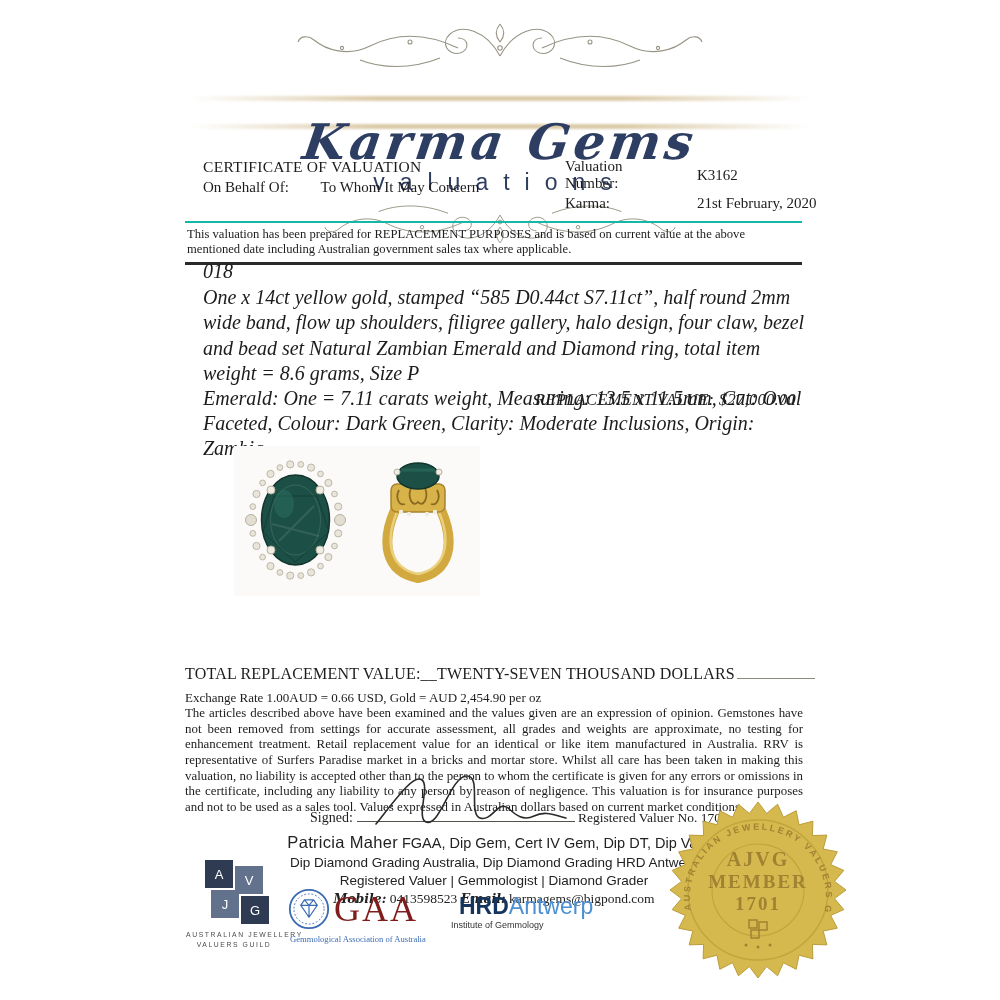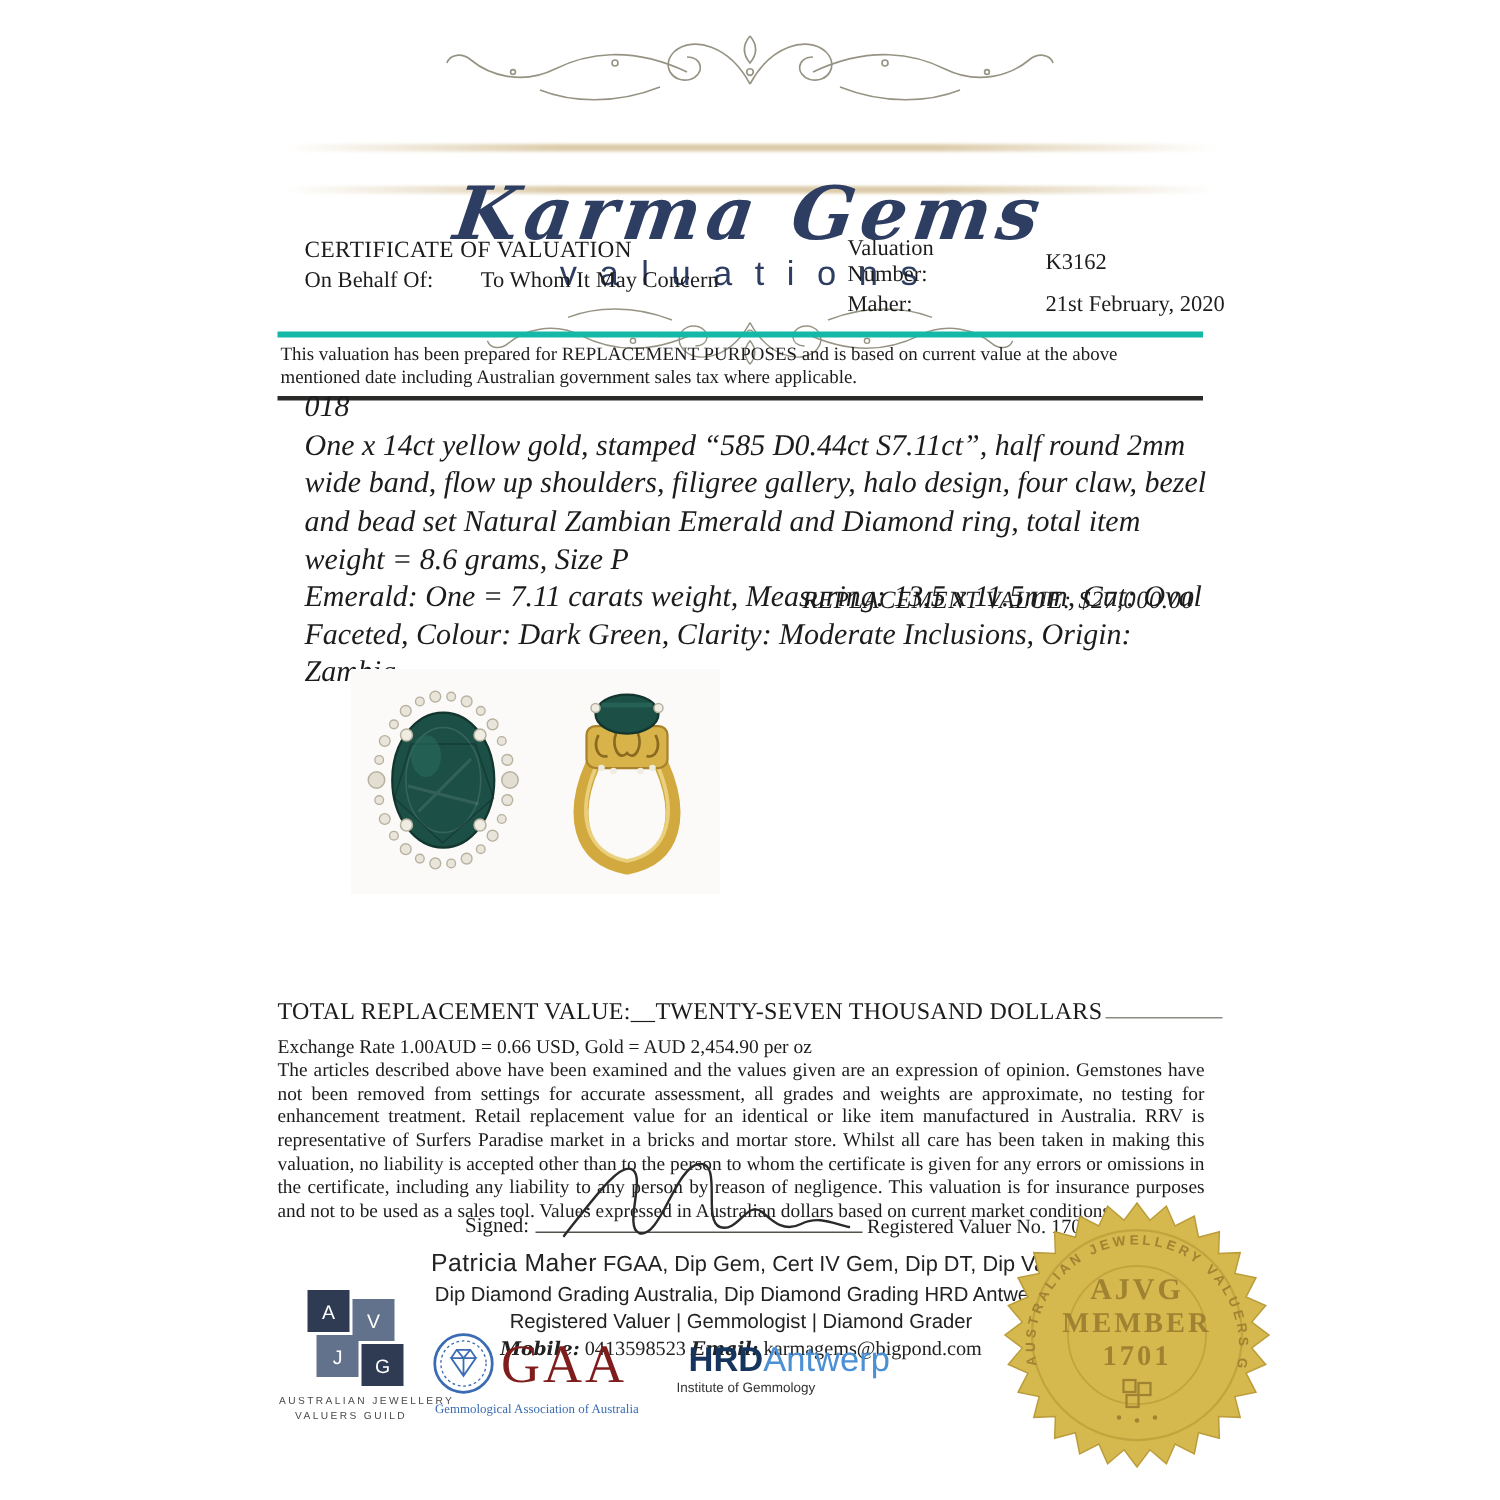"Maher:" span.lbl { text: Maher -> Karma }
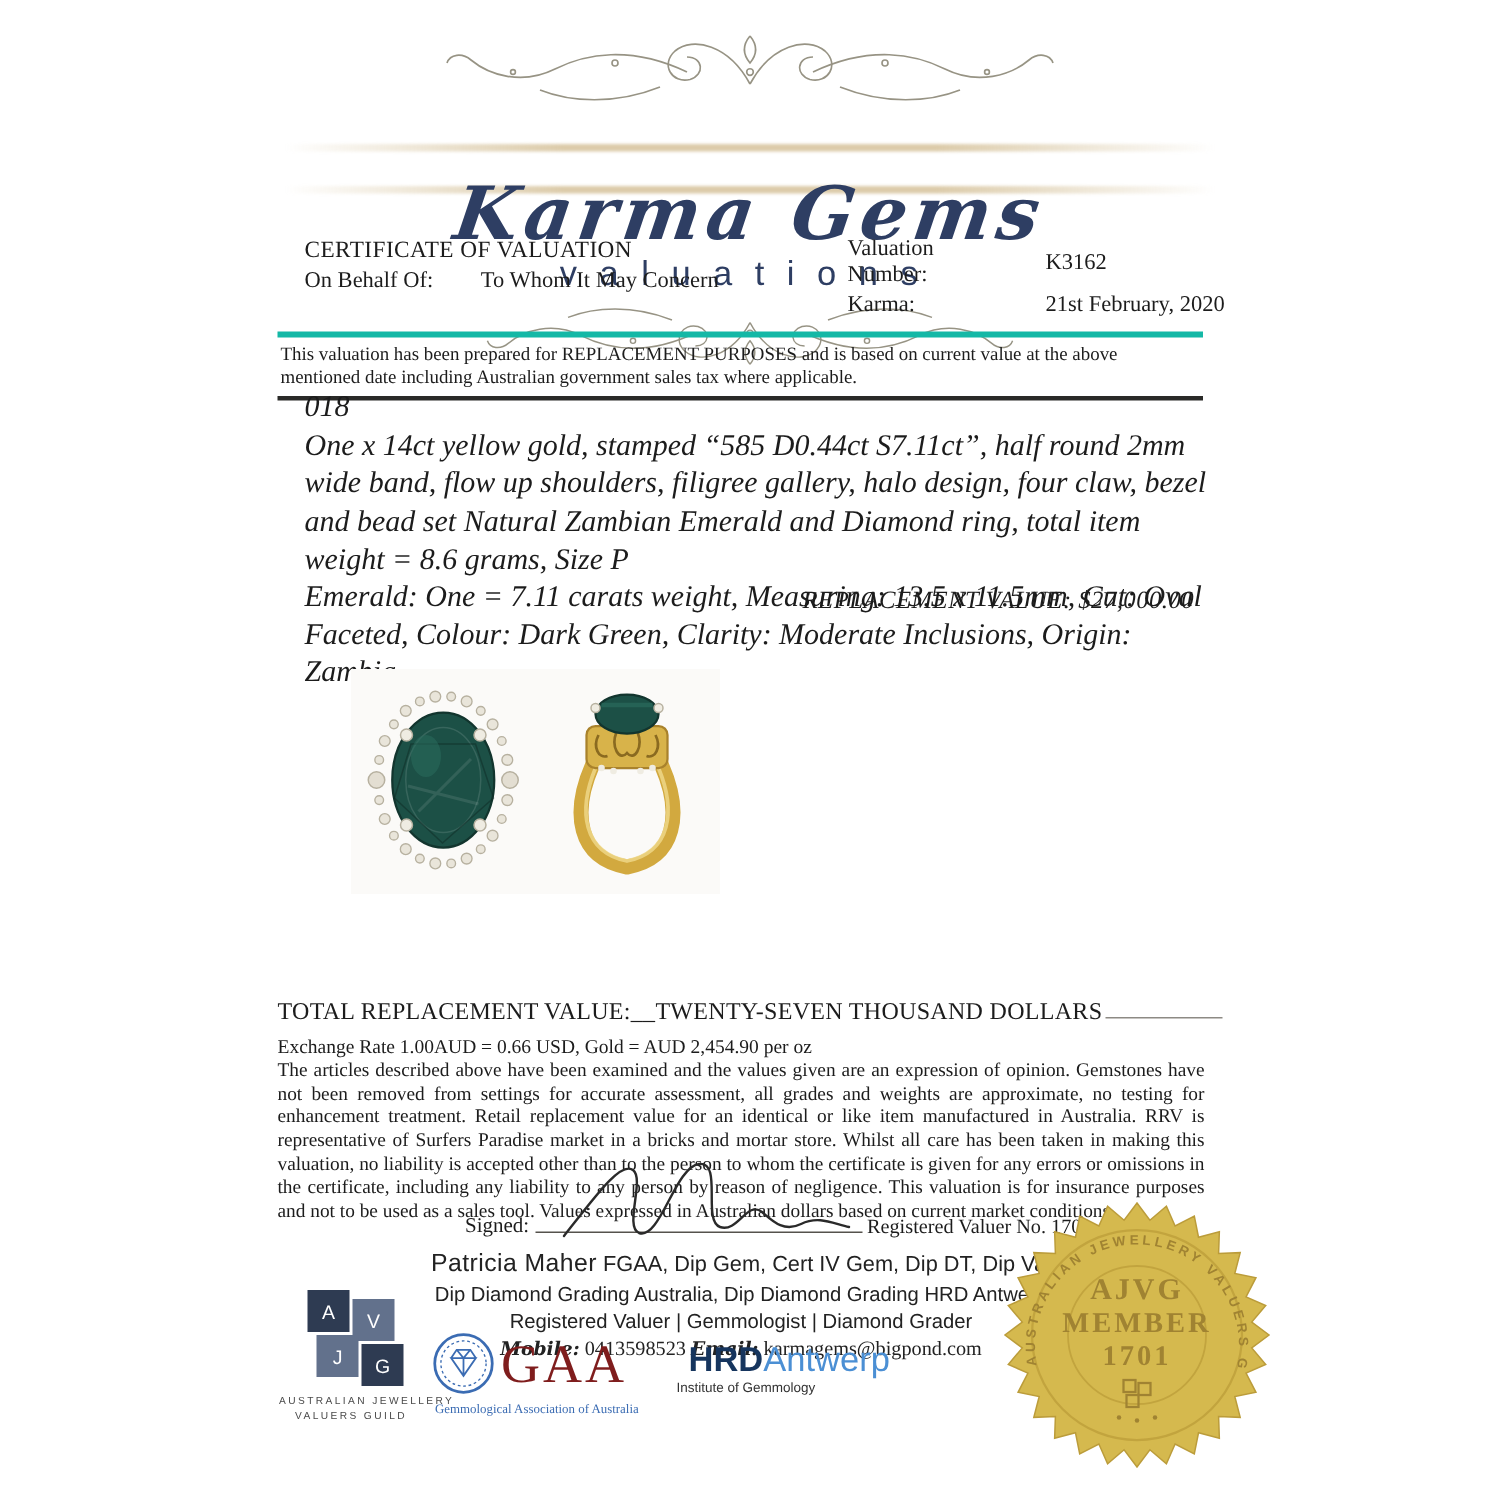"This valuation has been prepared" .notice { border-top: 4px solid #14b8a6 -> 2px solid #14b8a6 }
